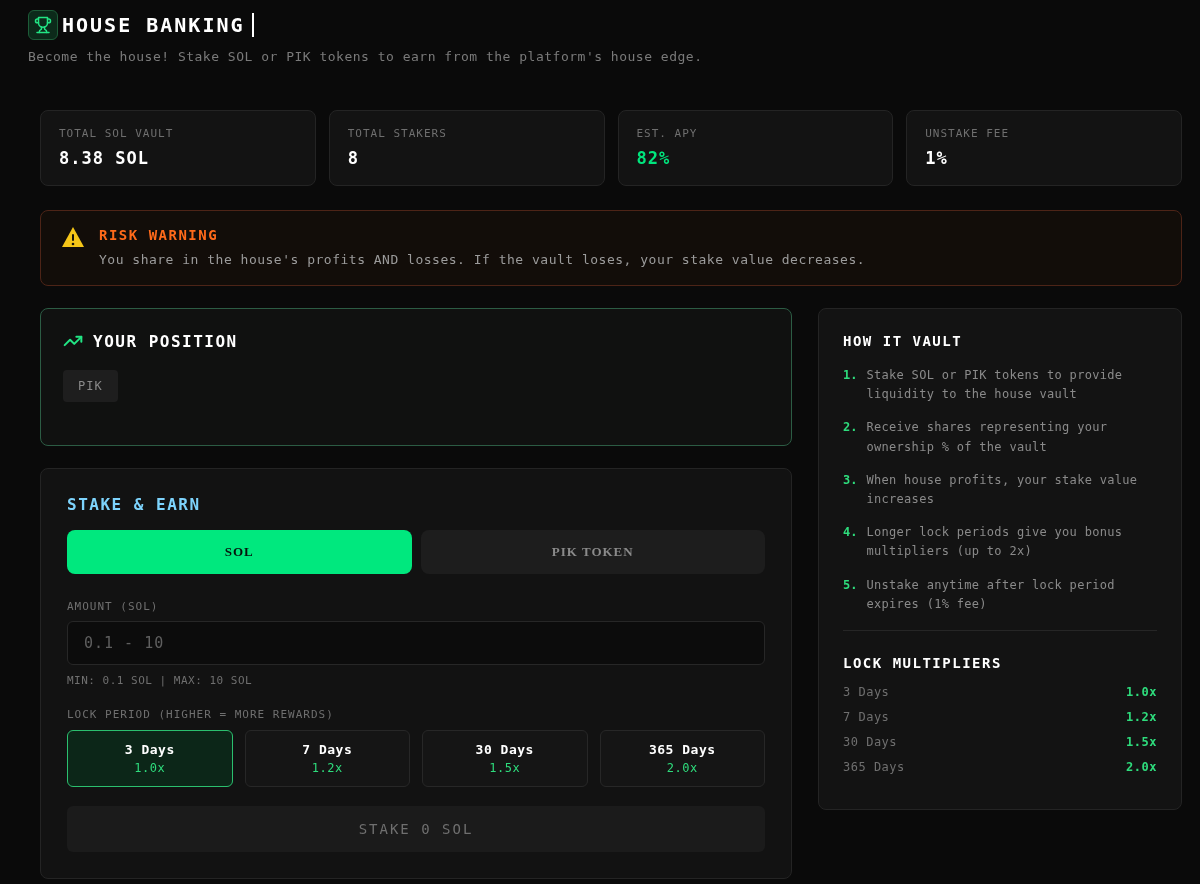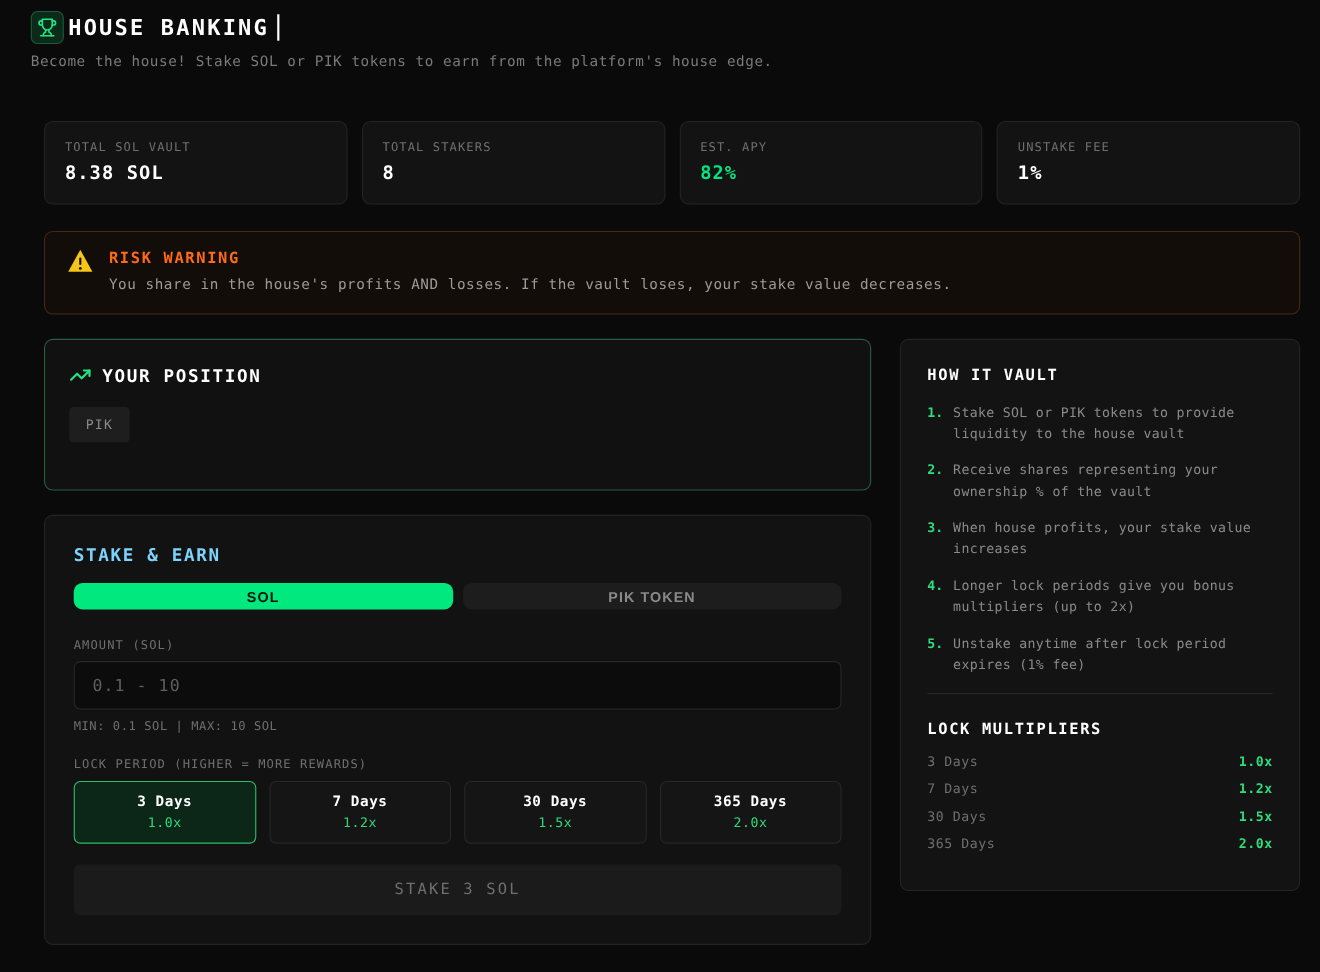"SOL" .tab { font-family: Liberation Sans, sans-serif -> Liberation Serif, serif; height: 24px -> 44px }
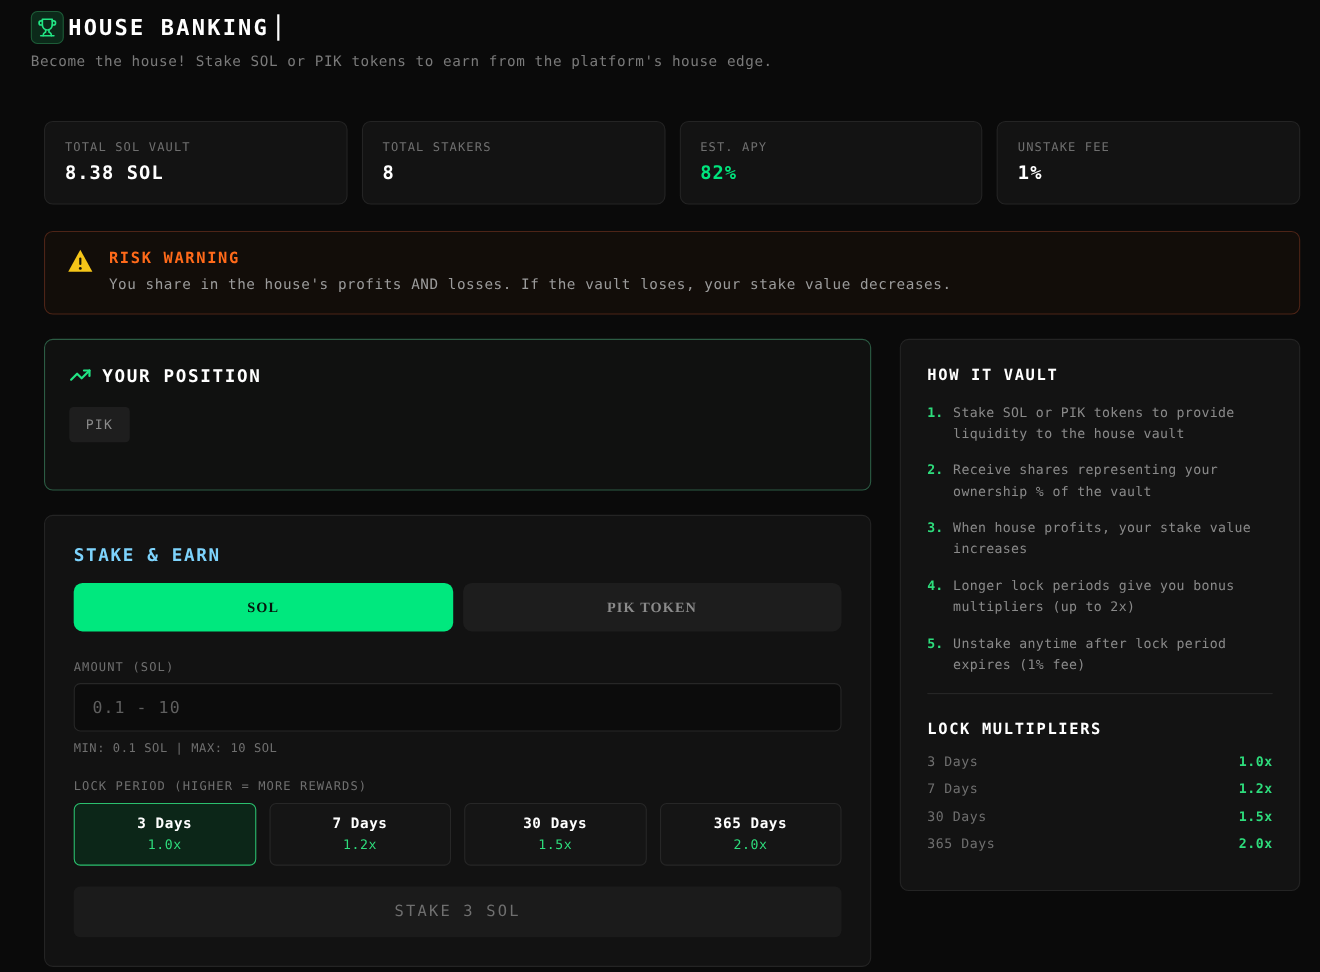"STAKE 3 SOL" button.stake-button { text: 3 -> 0 }
